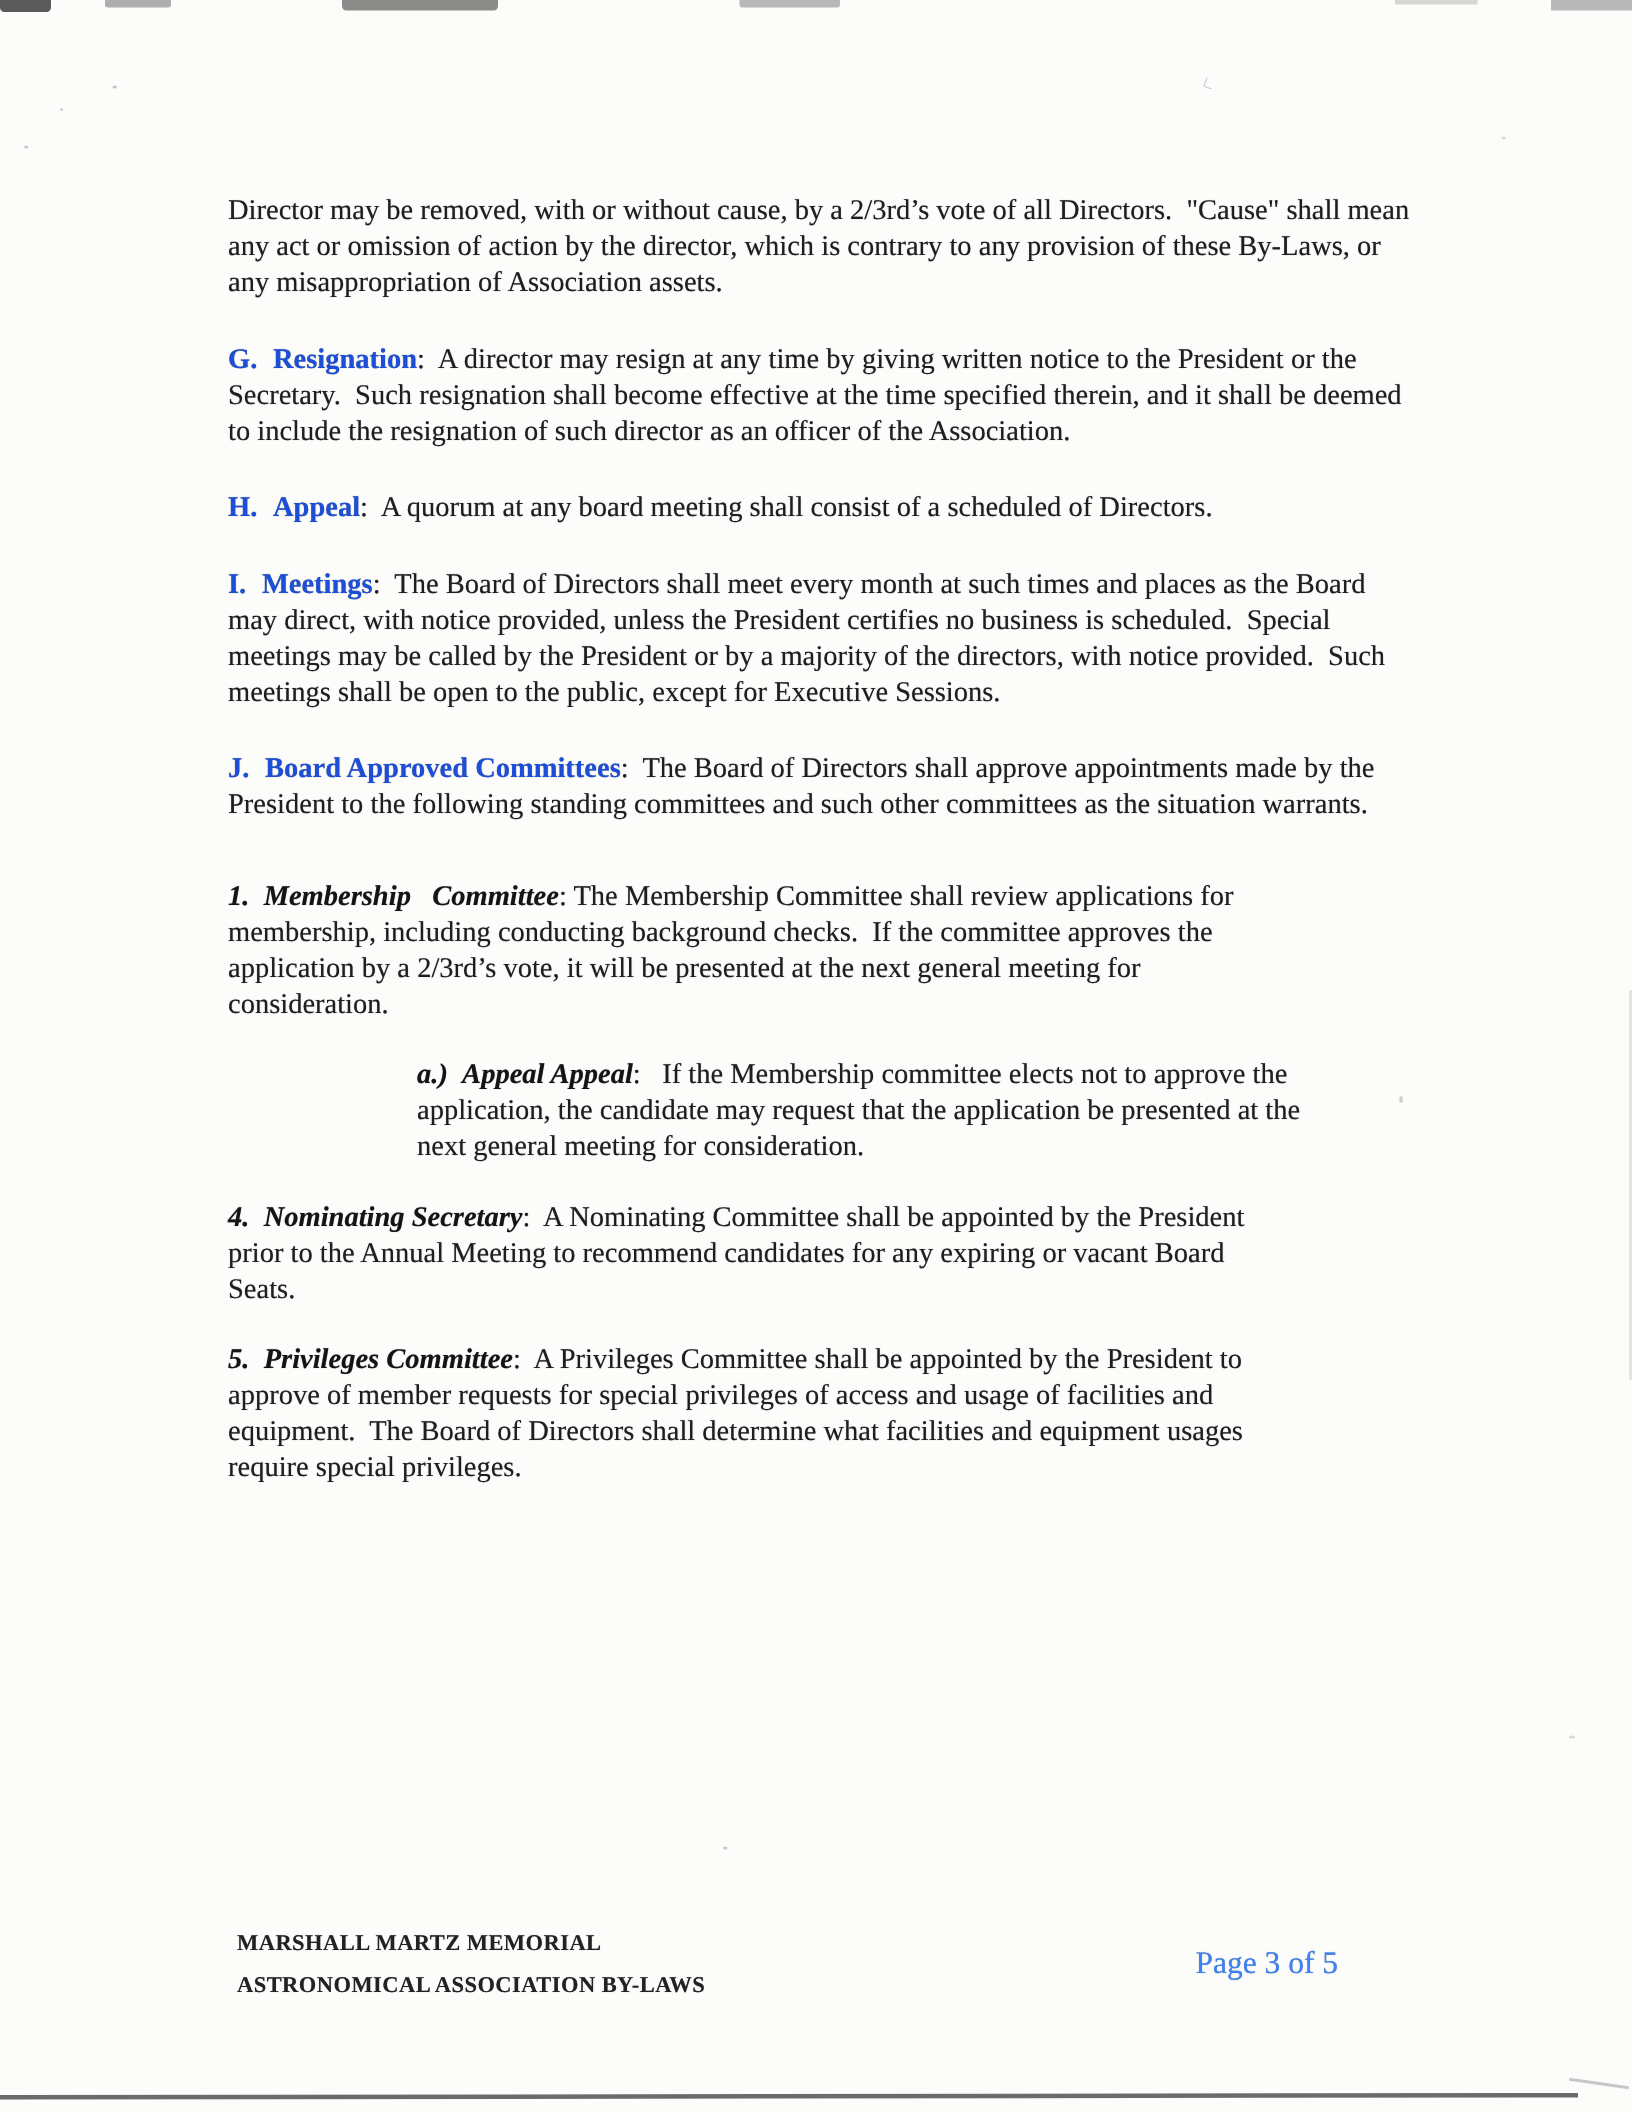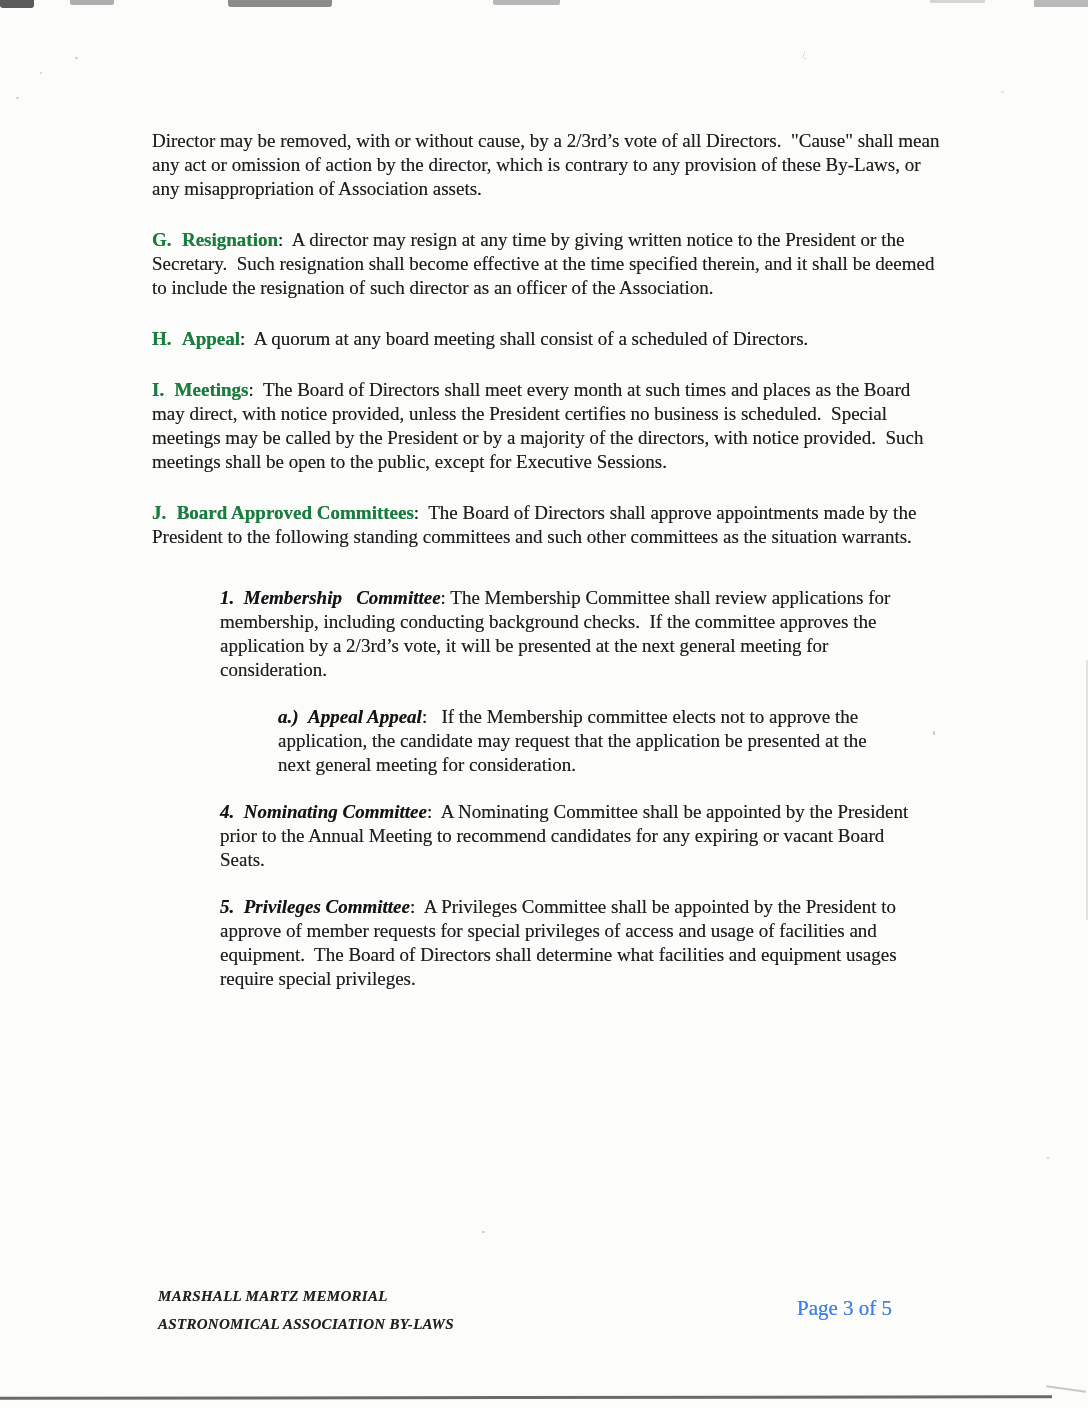"G. Resignation" .sec-head { color: #15803d -> #1d4ed8 }
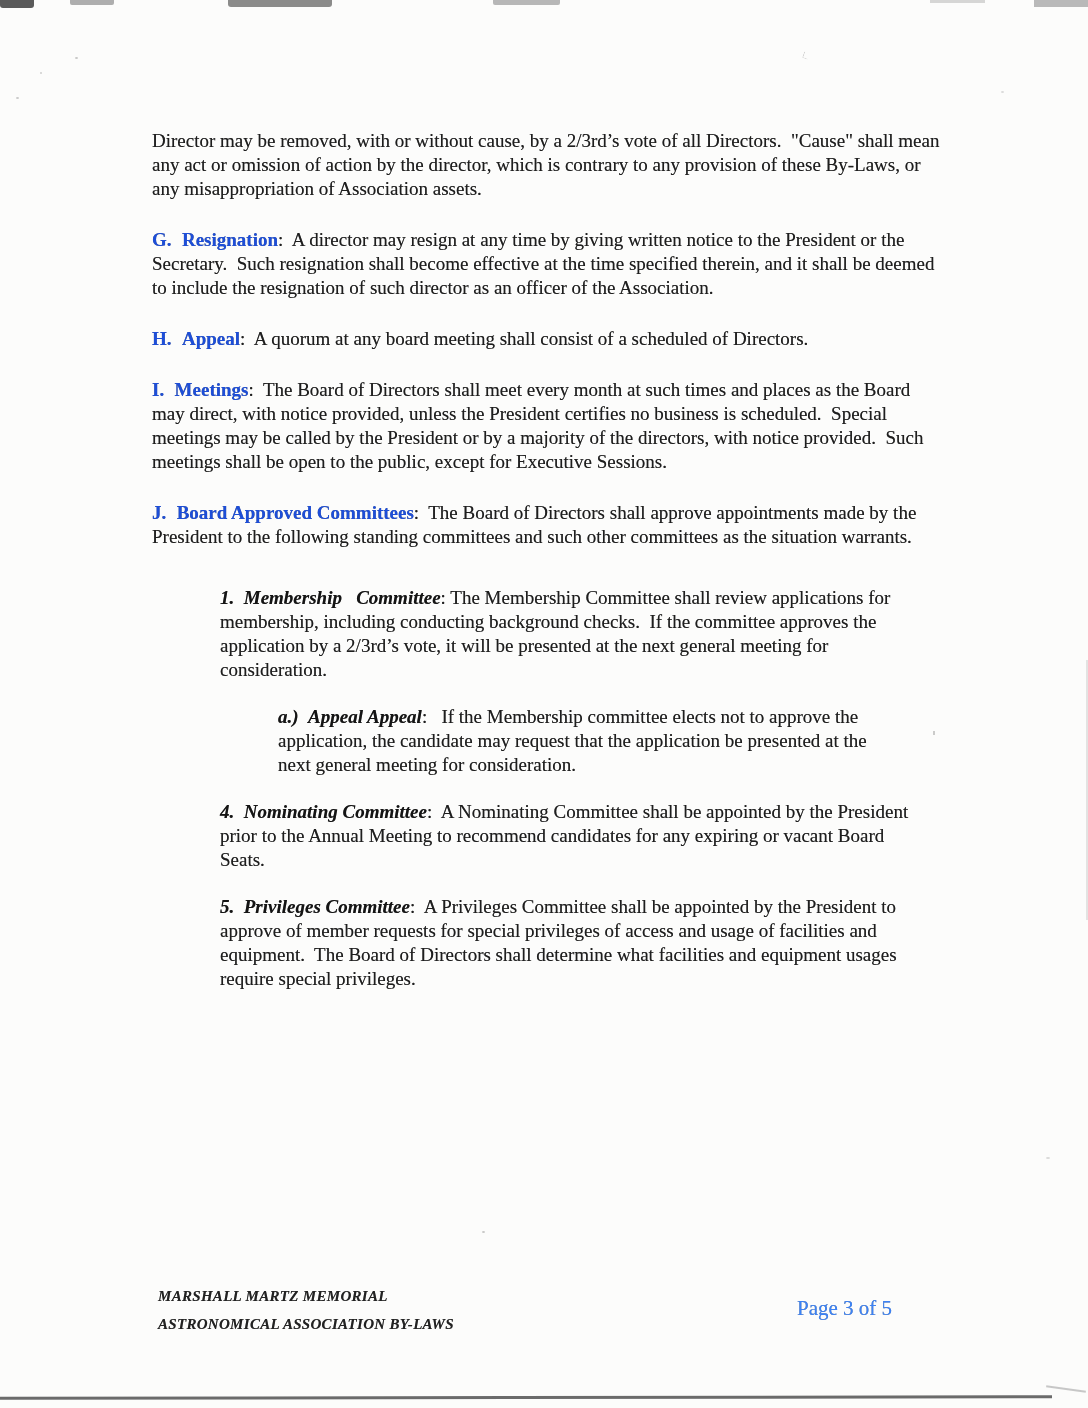"1. Membership Committee: The Membership" .lvl1 { margin-left: 68px -> none }
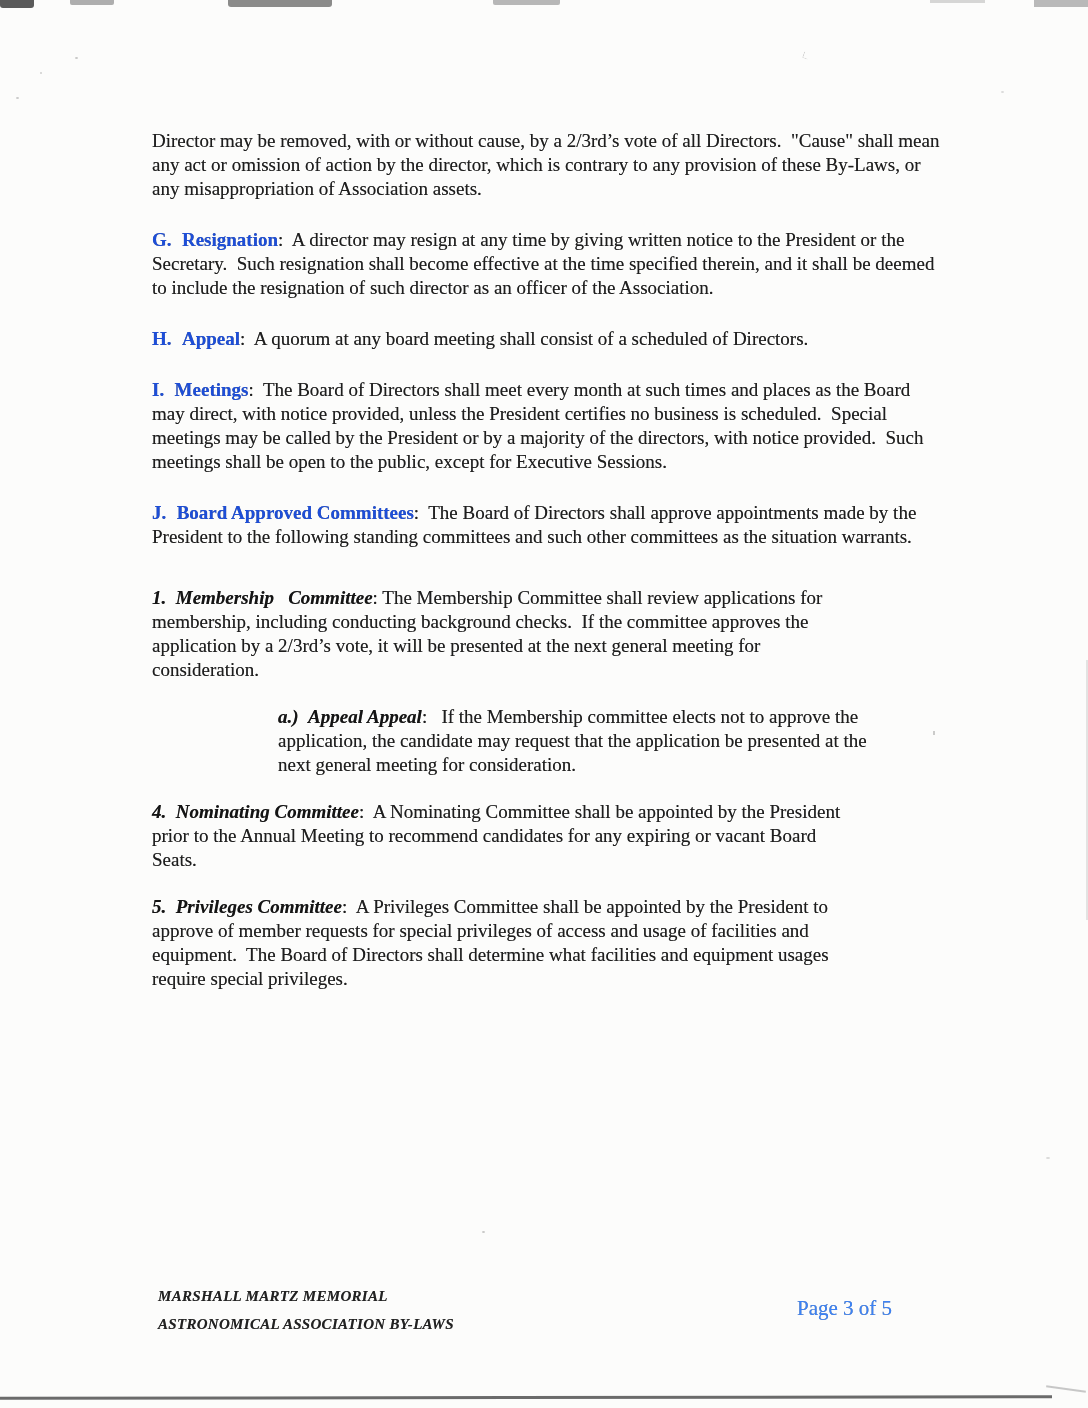"Nominating Committee" span { text: Committee -> Secretary }
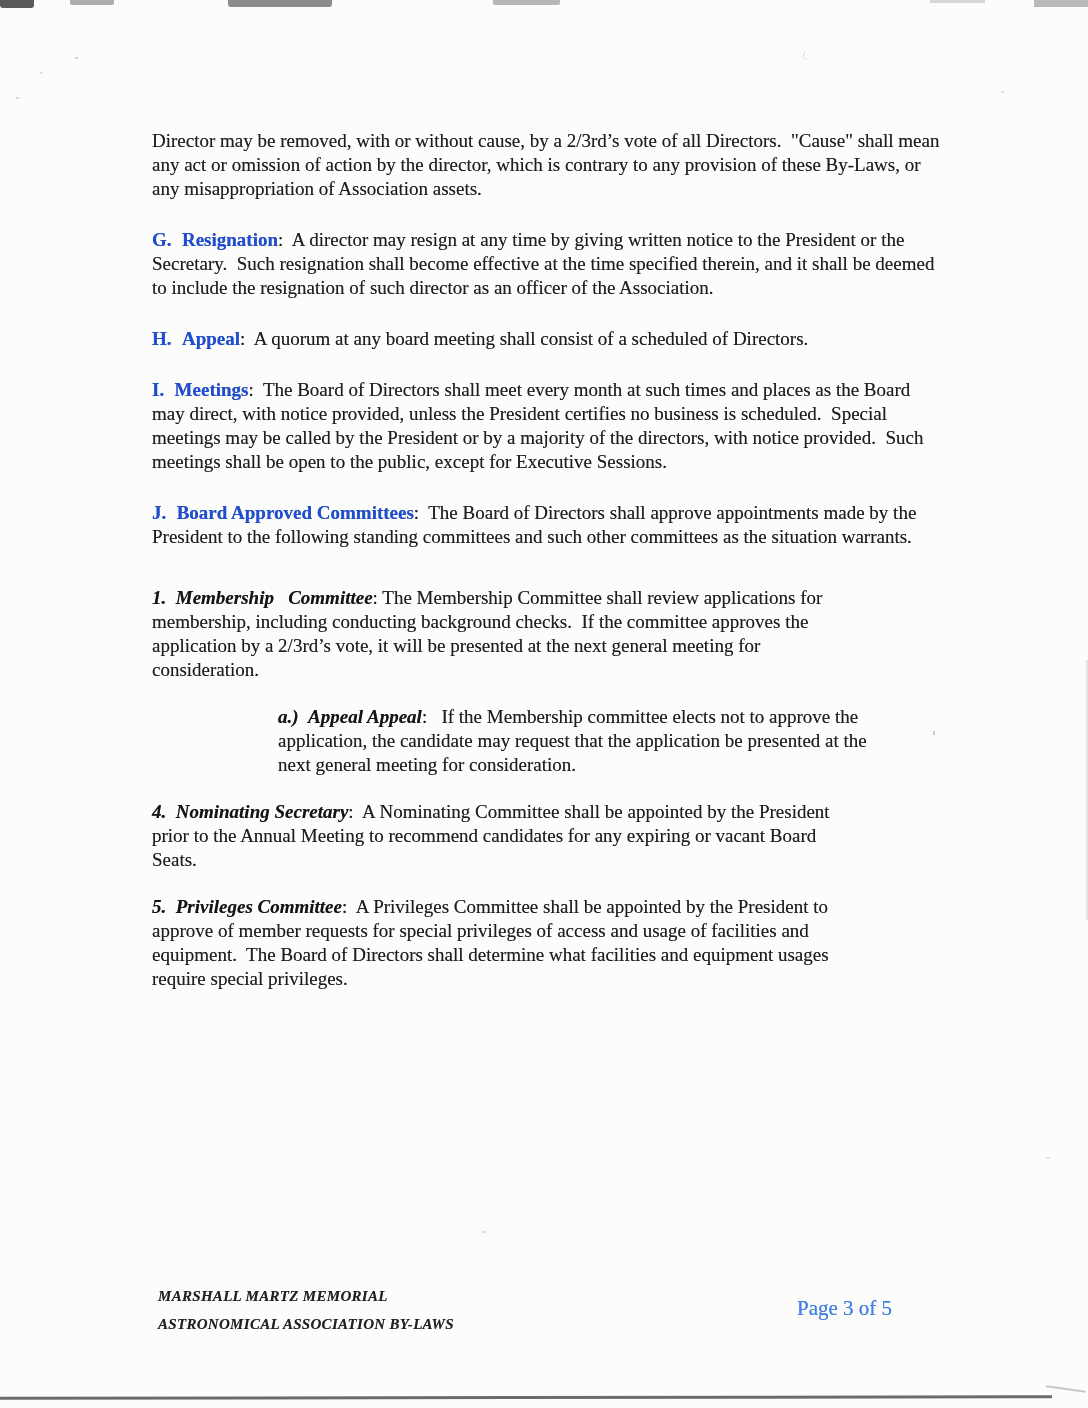"MARSHALL MARTZ MEMORIAL" .footer-org { font-style: italic -> none }
